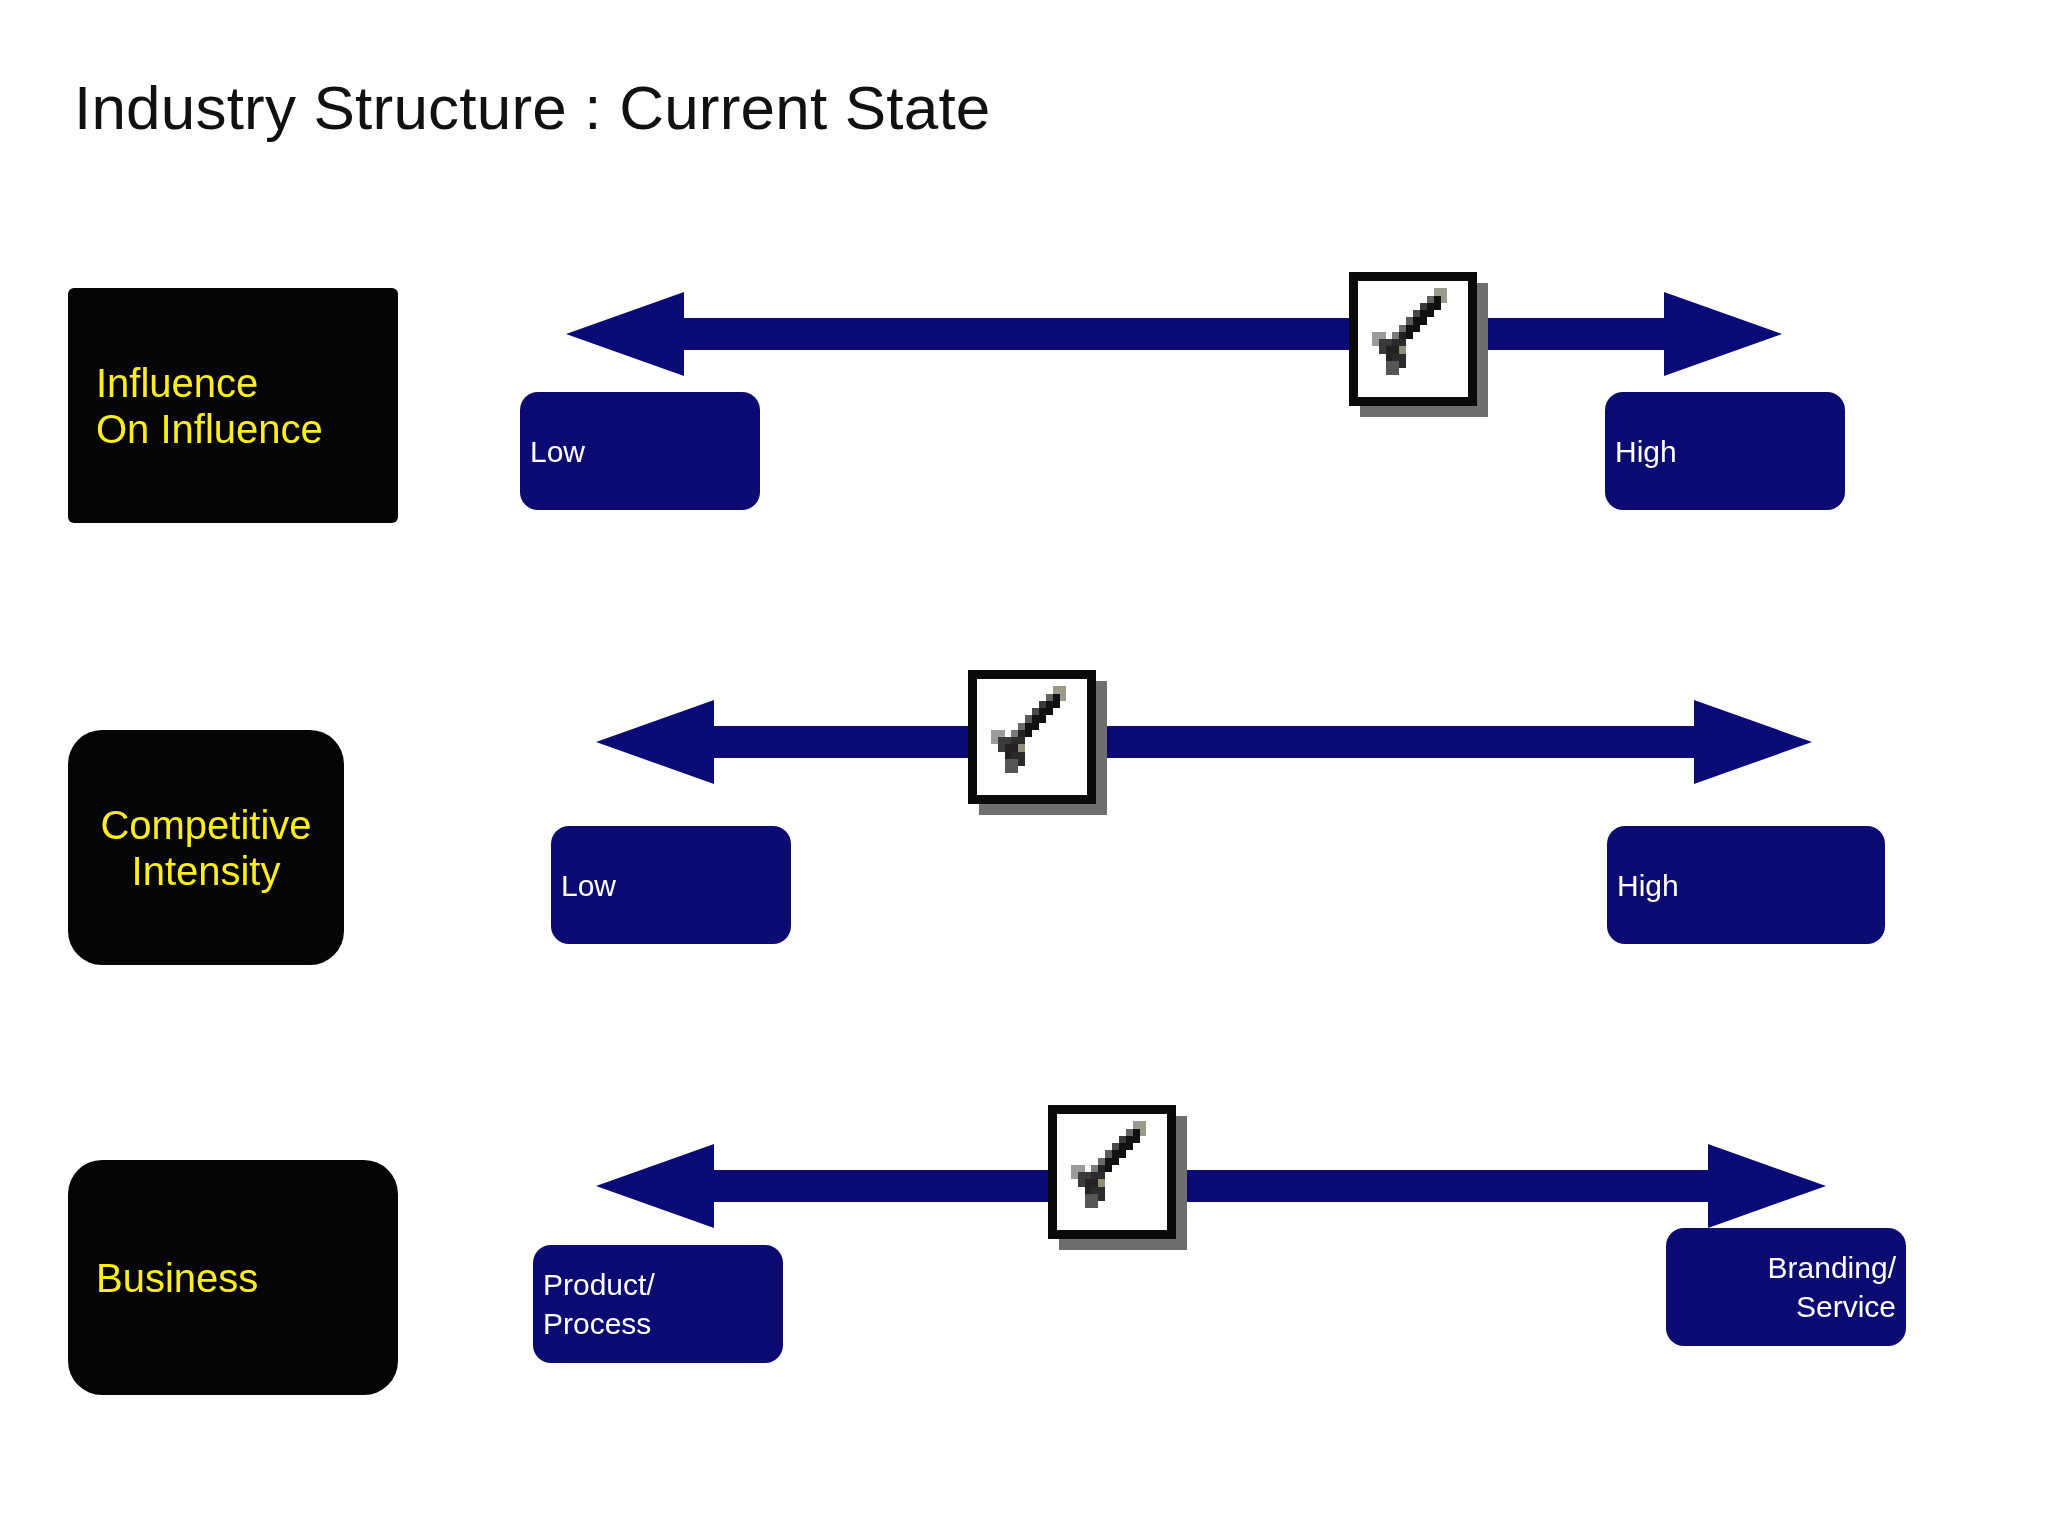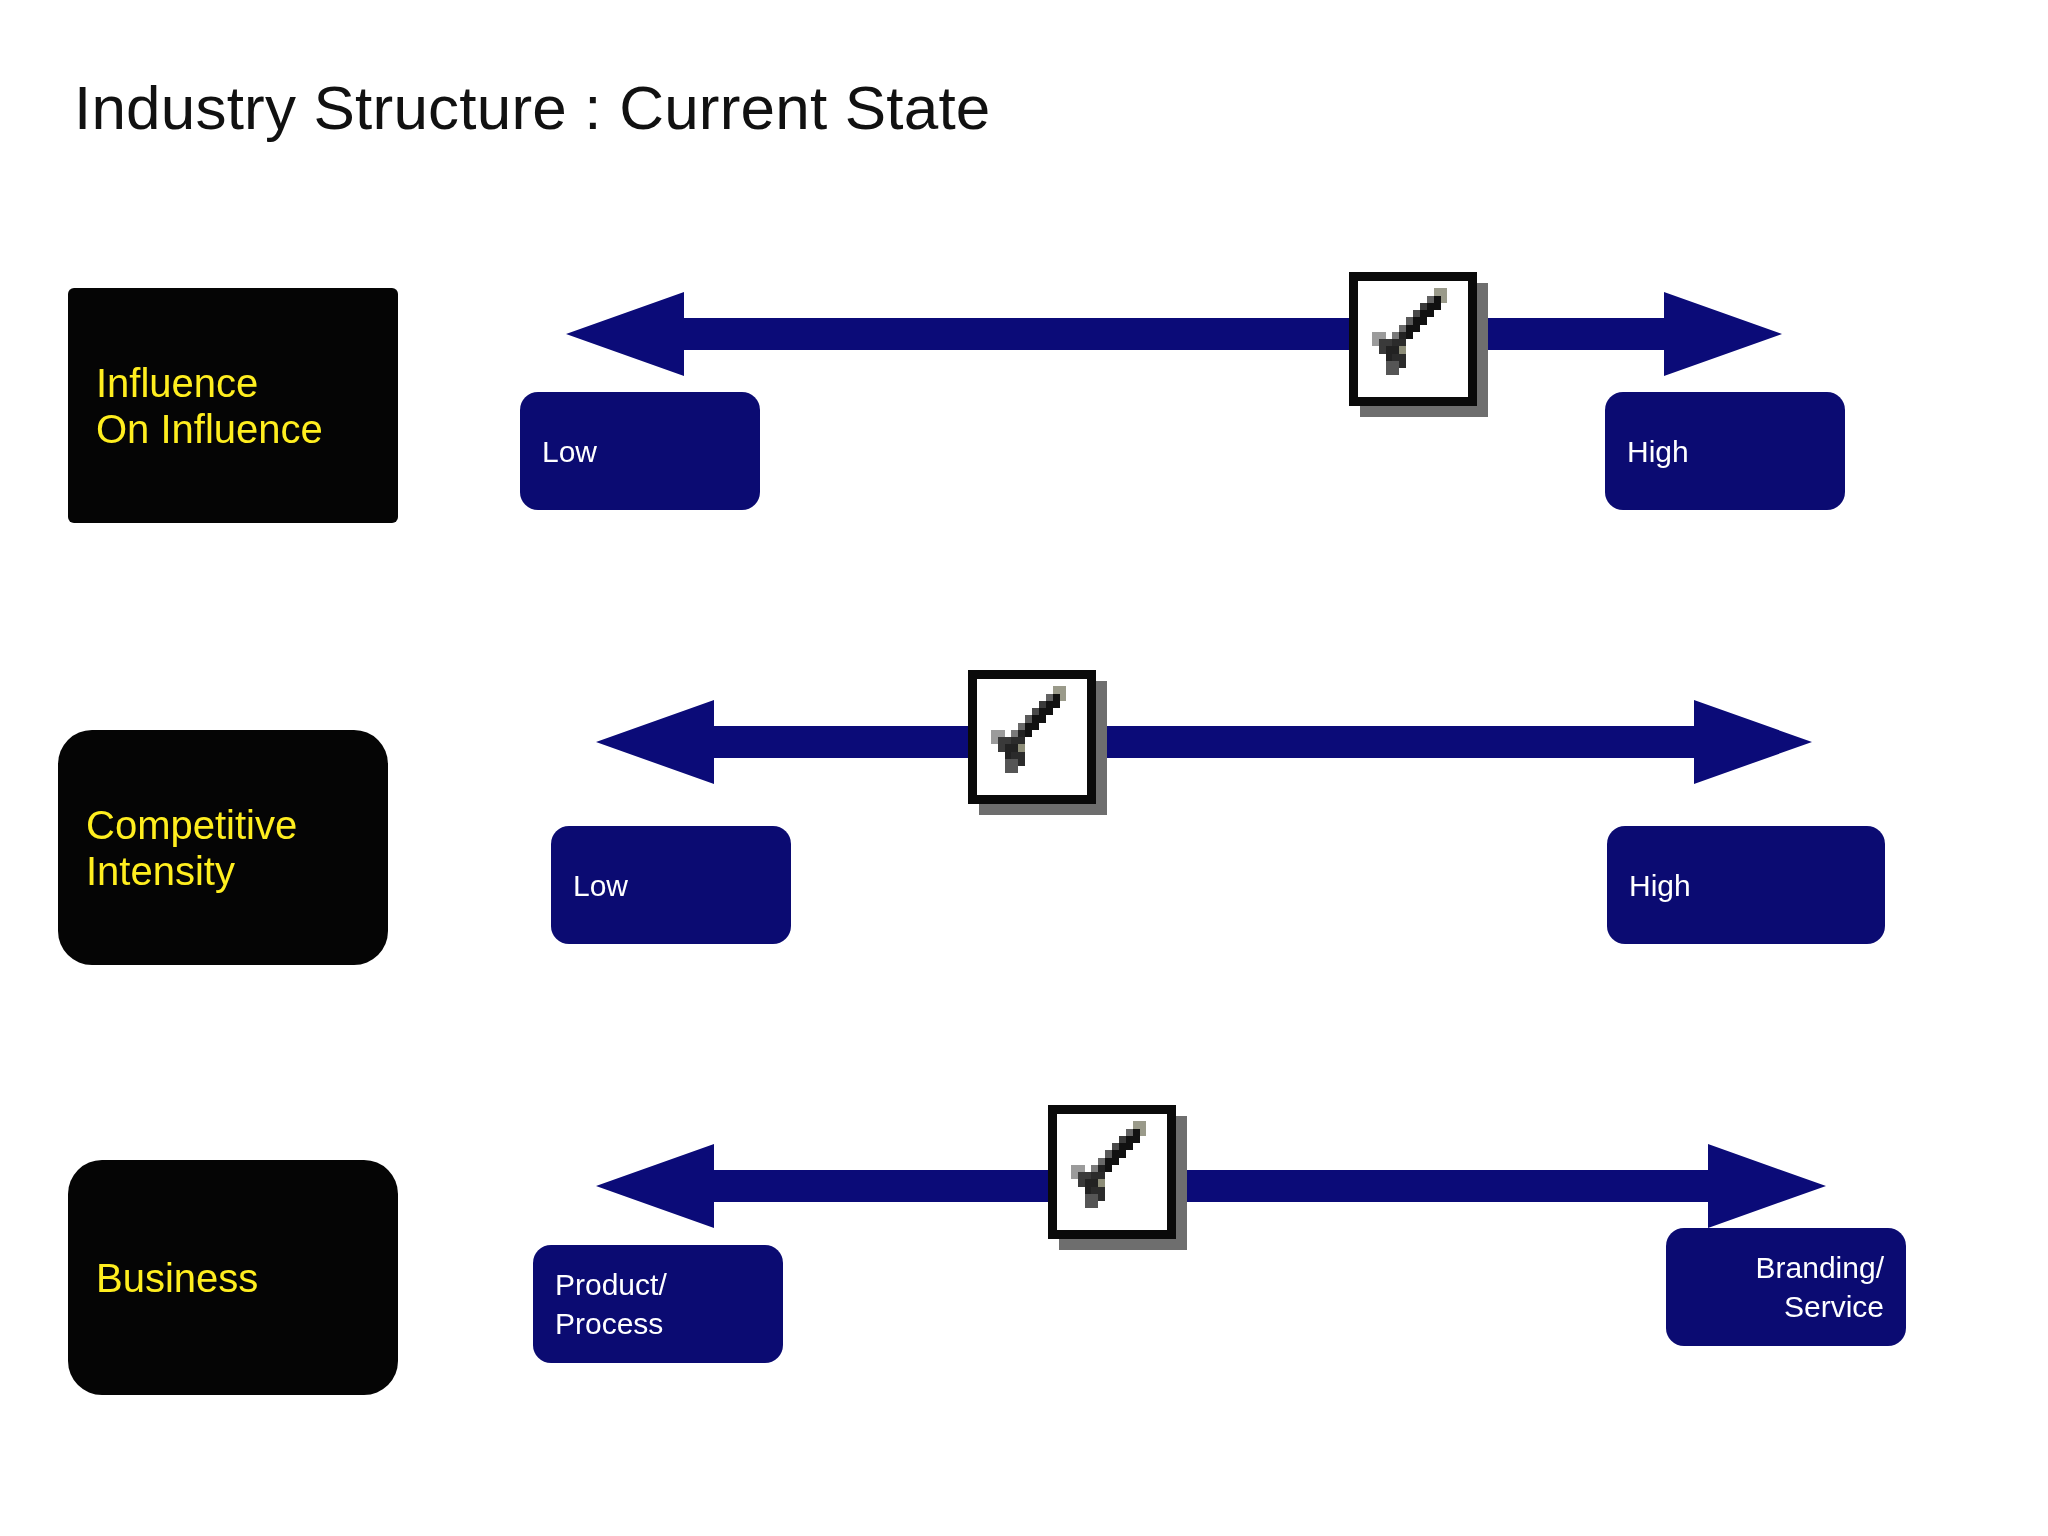"Low" .end-box { padding: 0 22px -> 0 10px }
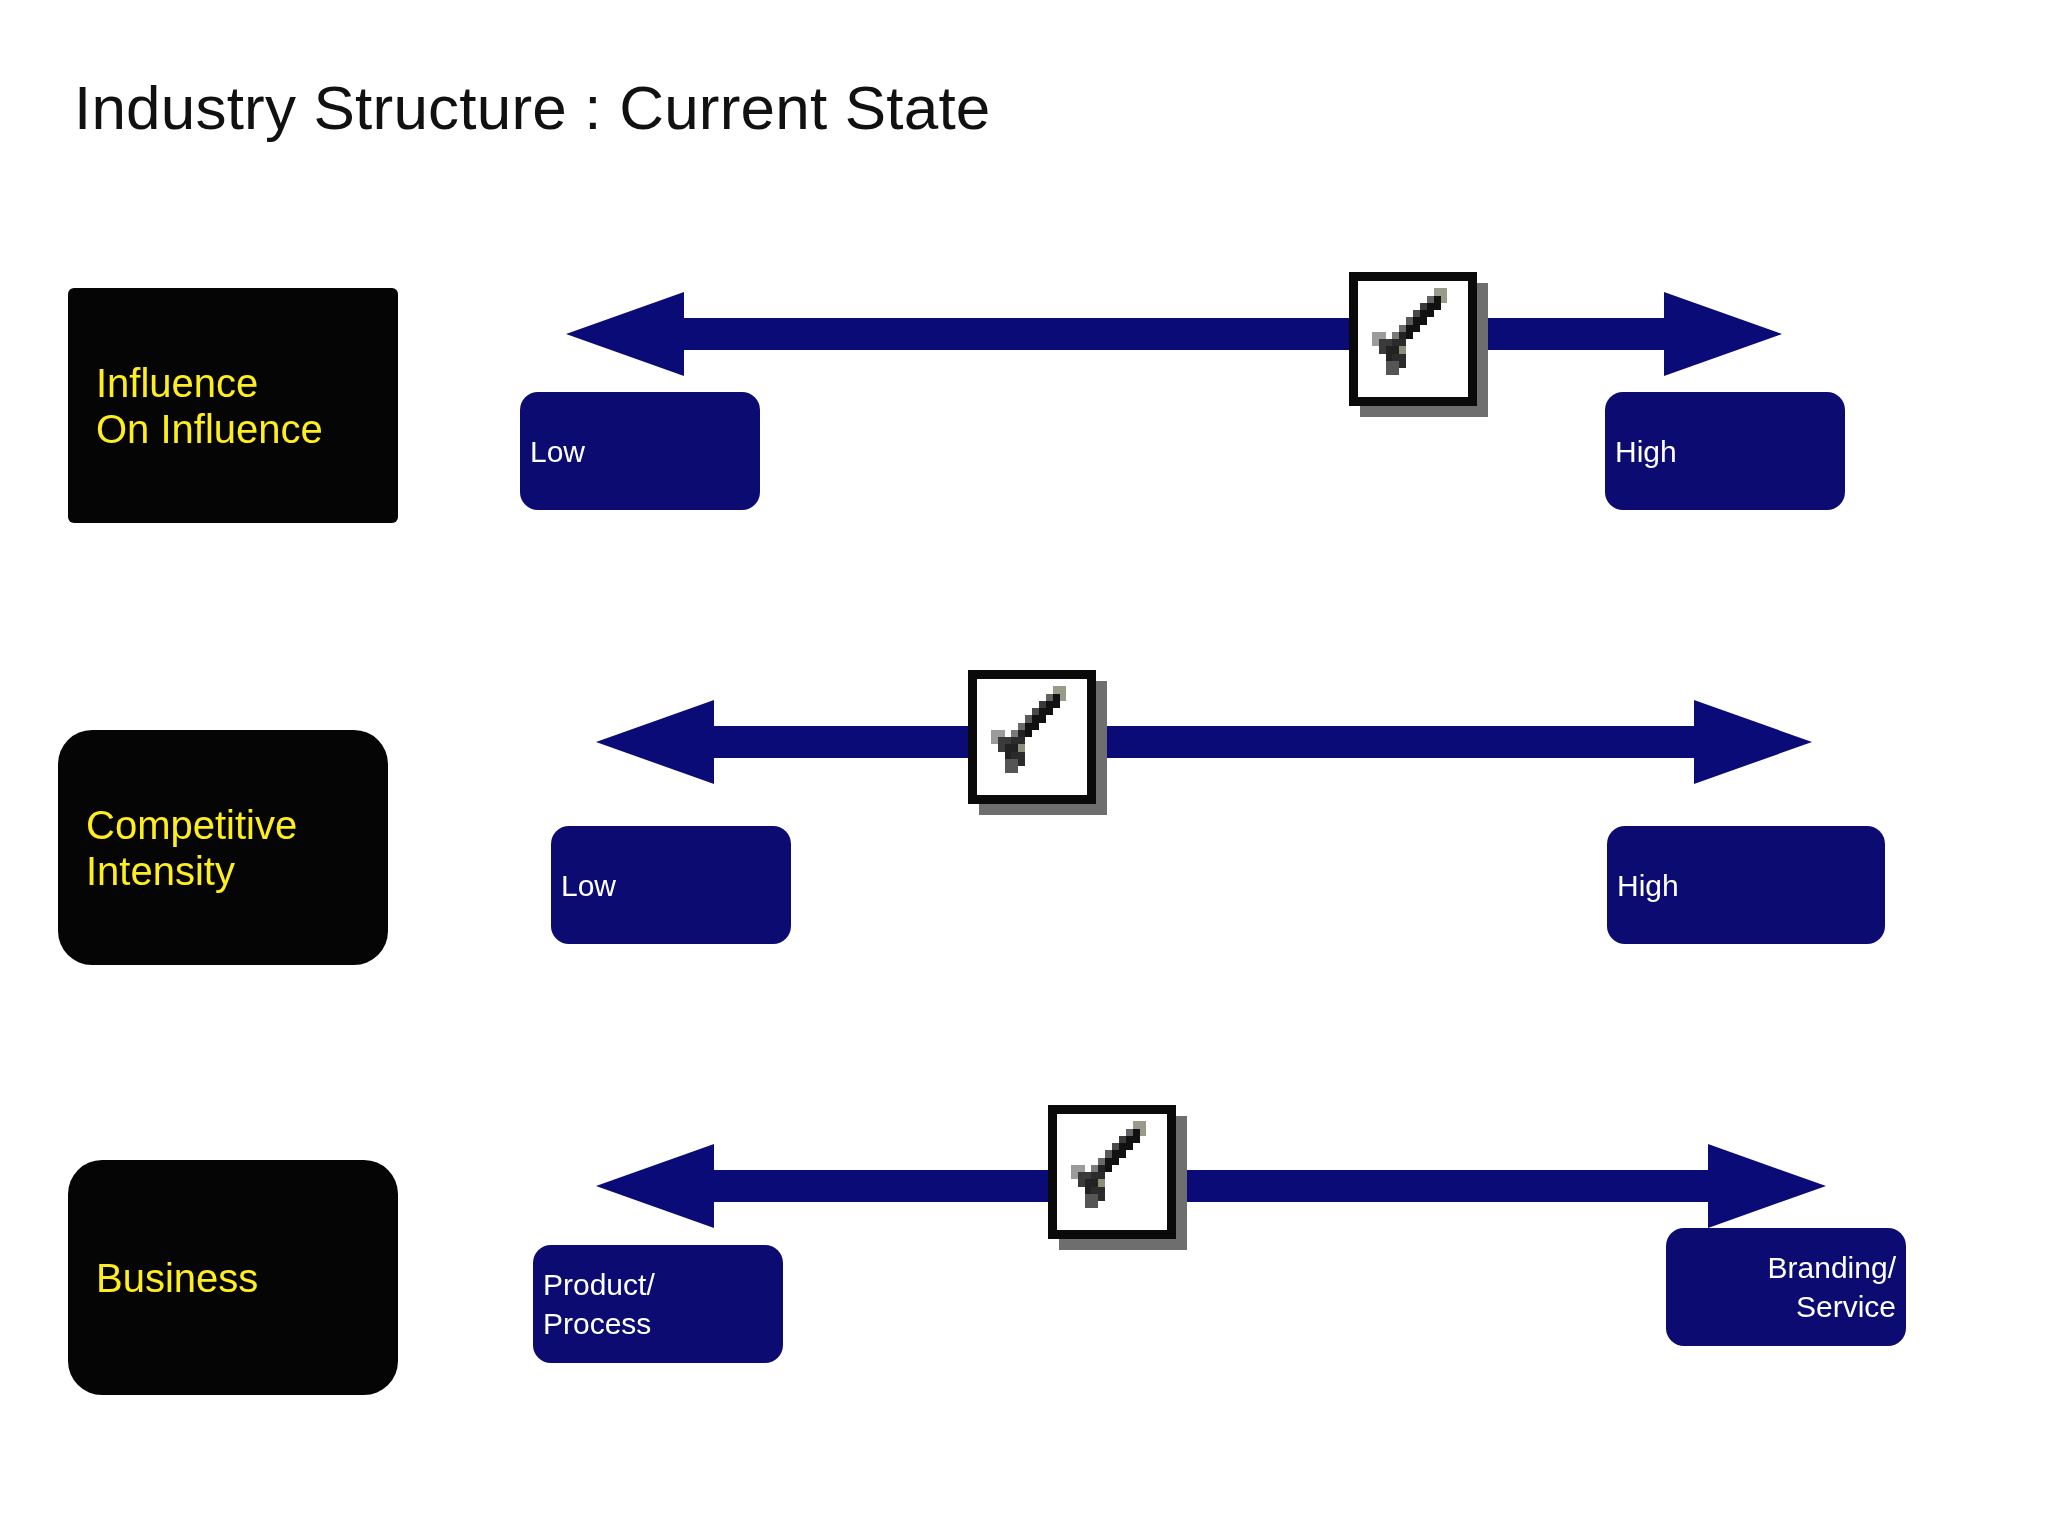"Competitive" div.cat-box { left: 58px -> 68px; text-align: none -> center; width: 330px -> 276px }
